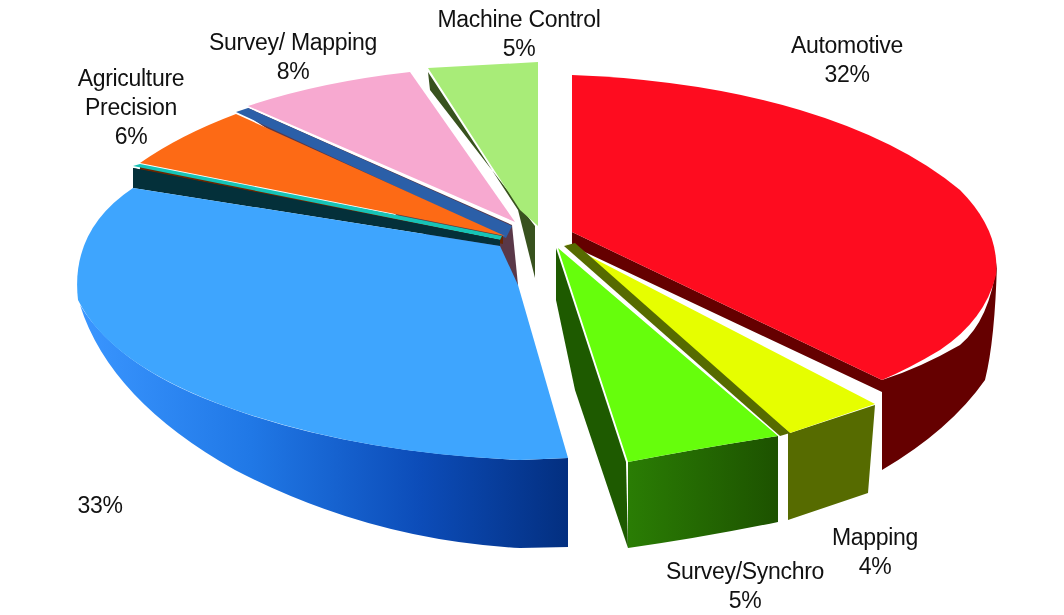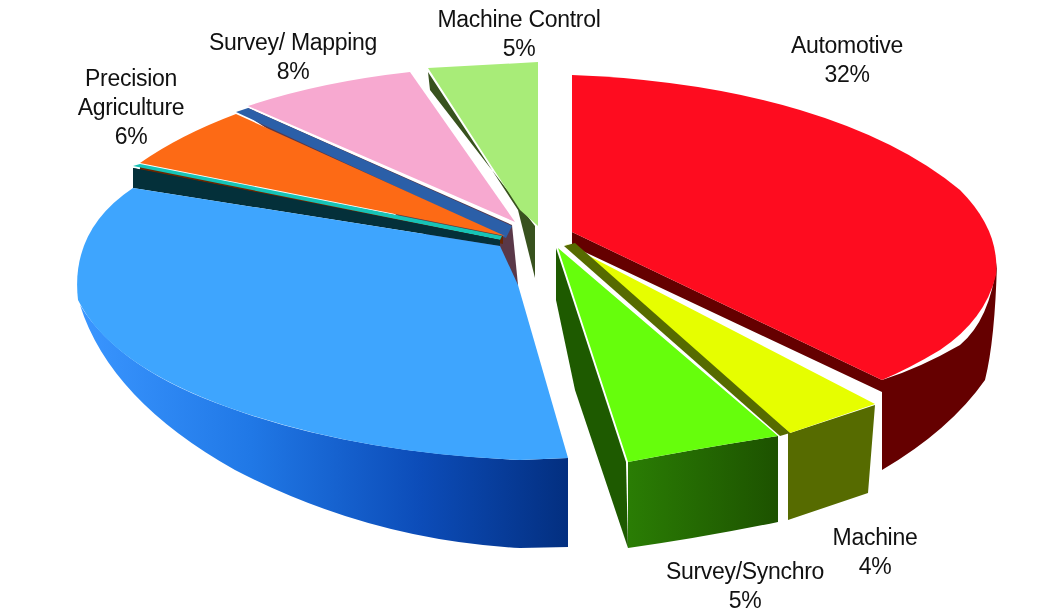"Precision" span { order: before "Agriculture" -> after "Agriculture" }
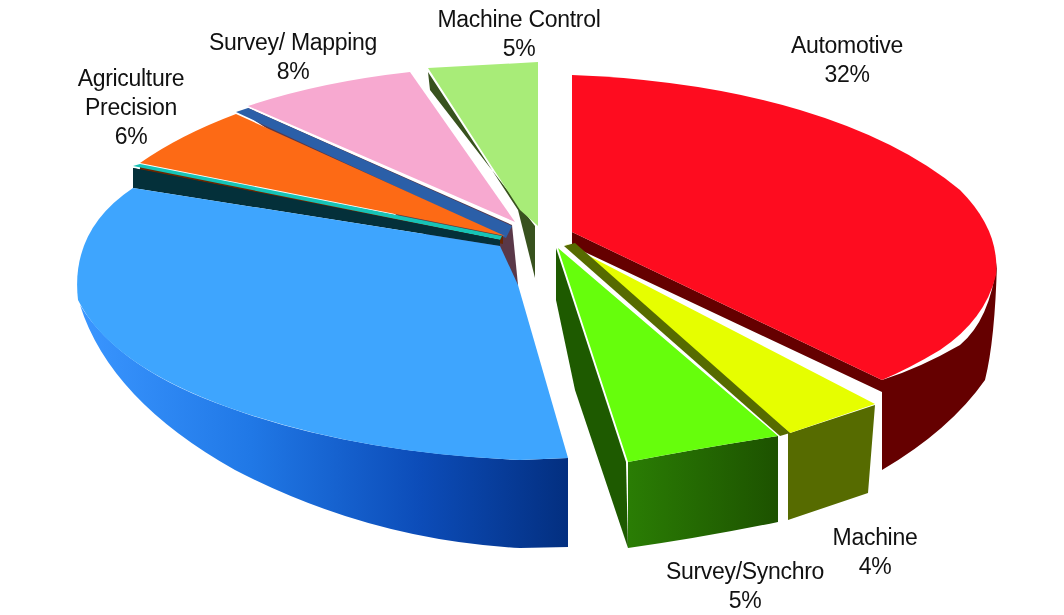"33%" span { html: none -> <span>33%</span> }
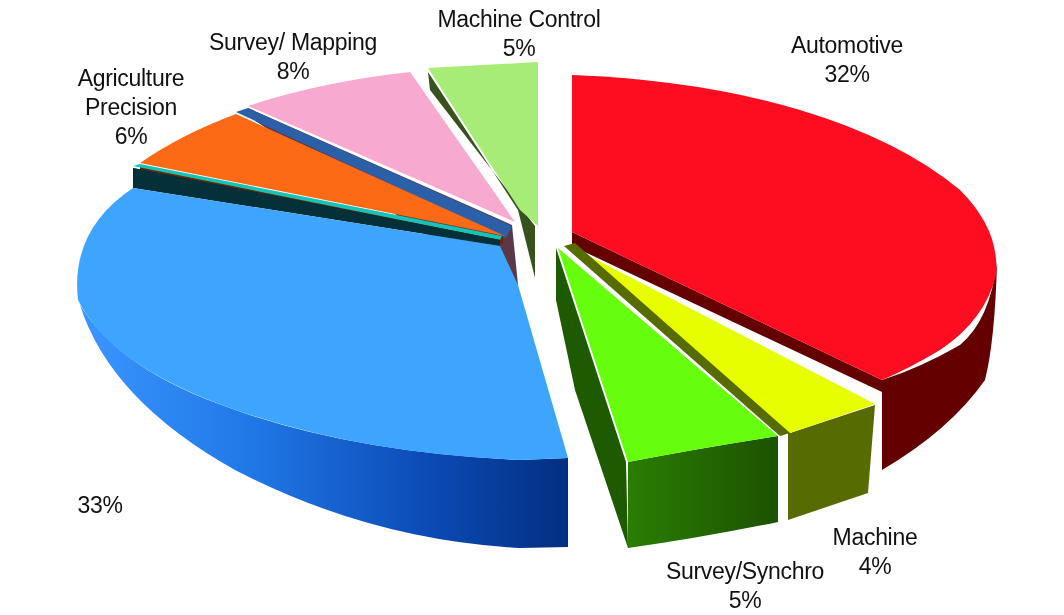"Machine" span { text: Machine -> Mapping }
